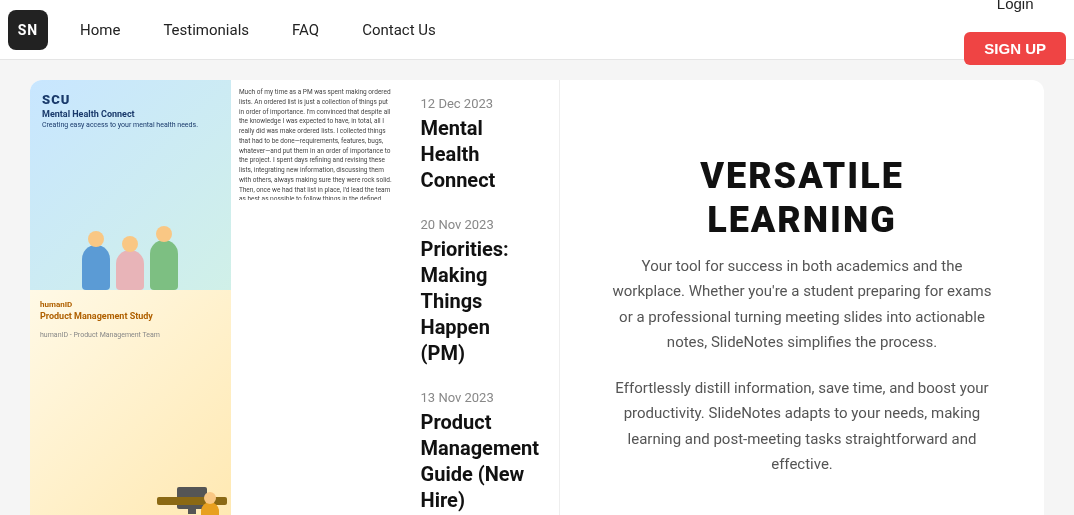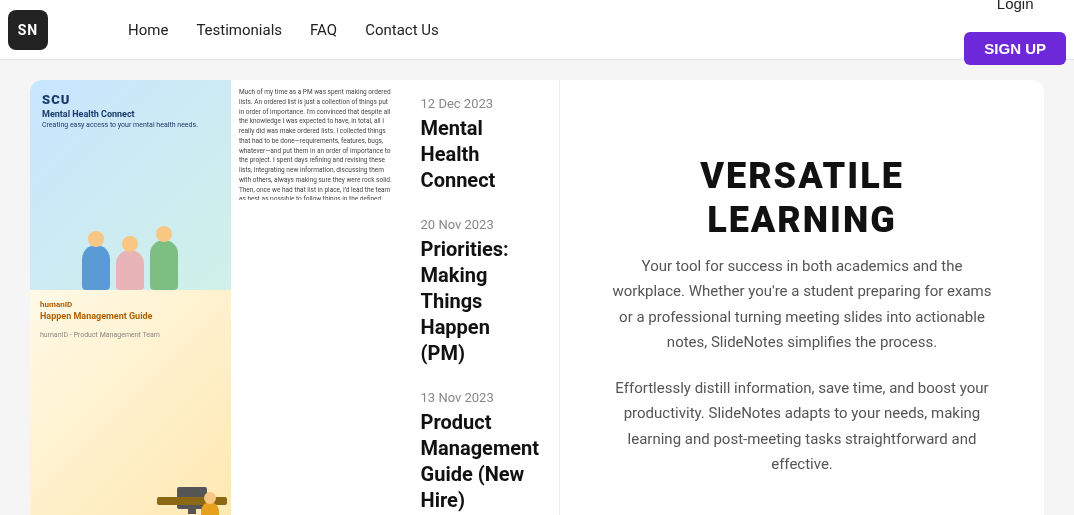"Home" .navbar-links { gap: 28px -> 43px; margin-left: 48px -> none }
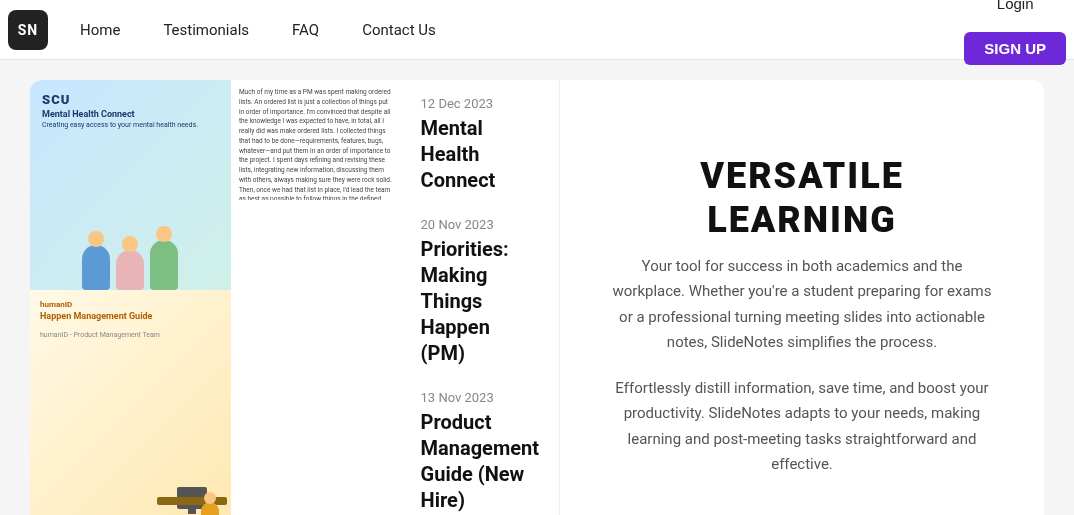"SIGN UP" .btn-signup { background: #6d28d9 -> #ef4444 }
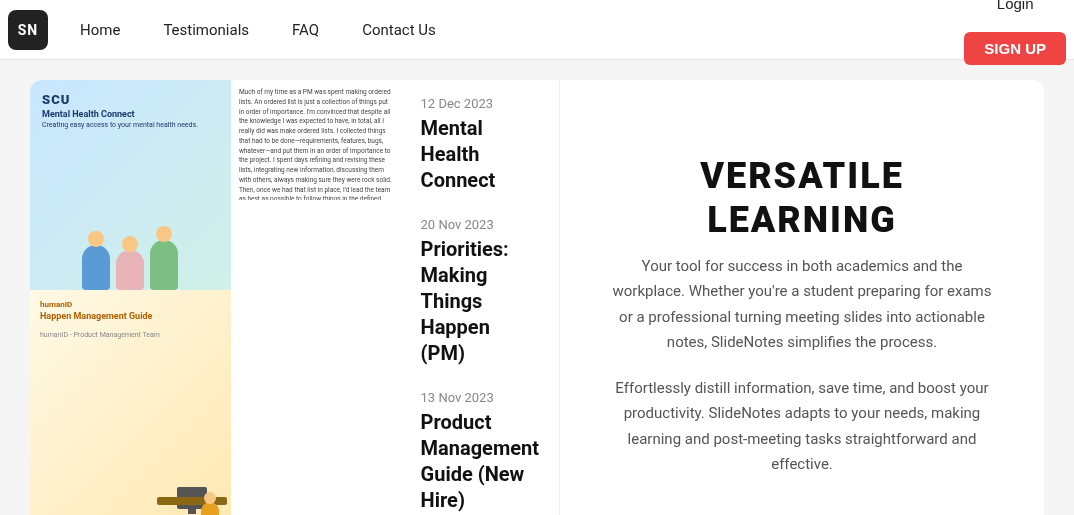"Happen Management Guide" div.pm-title-text { text: Happen Management Guide -> Product Management Study }
